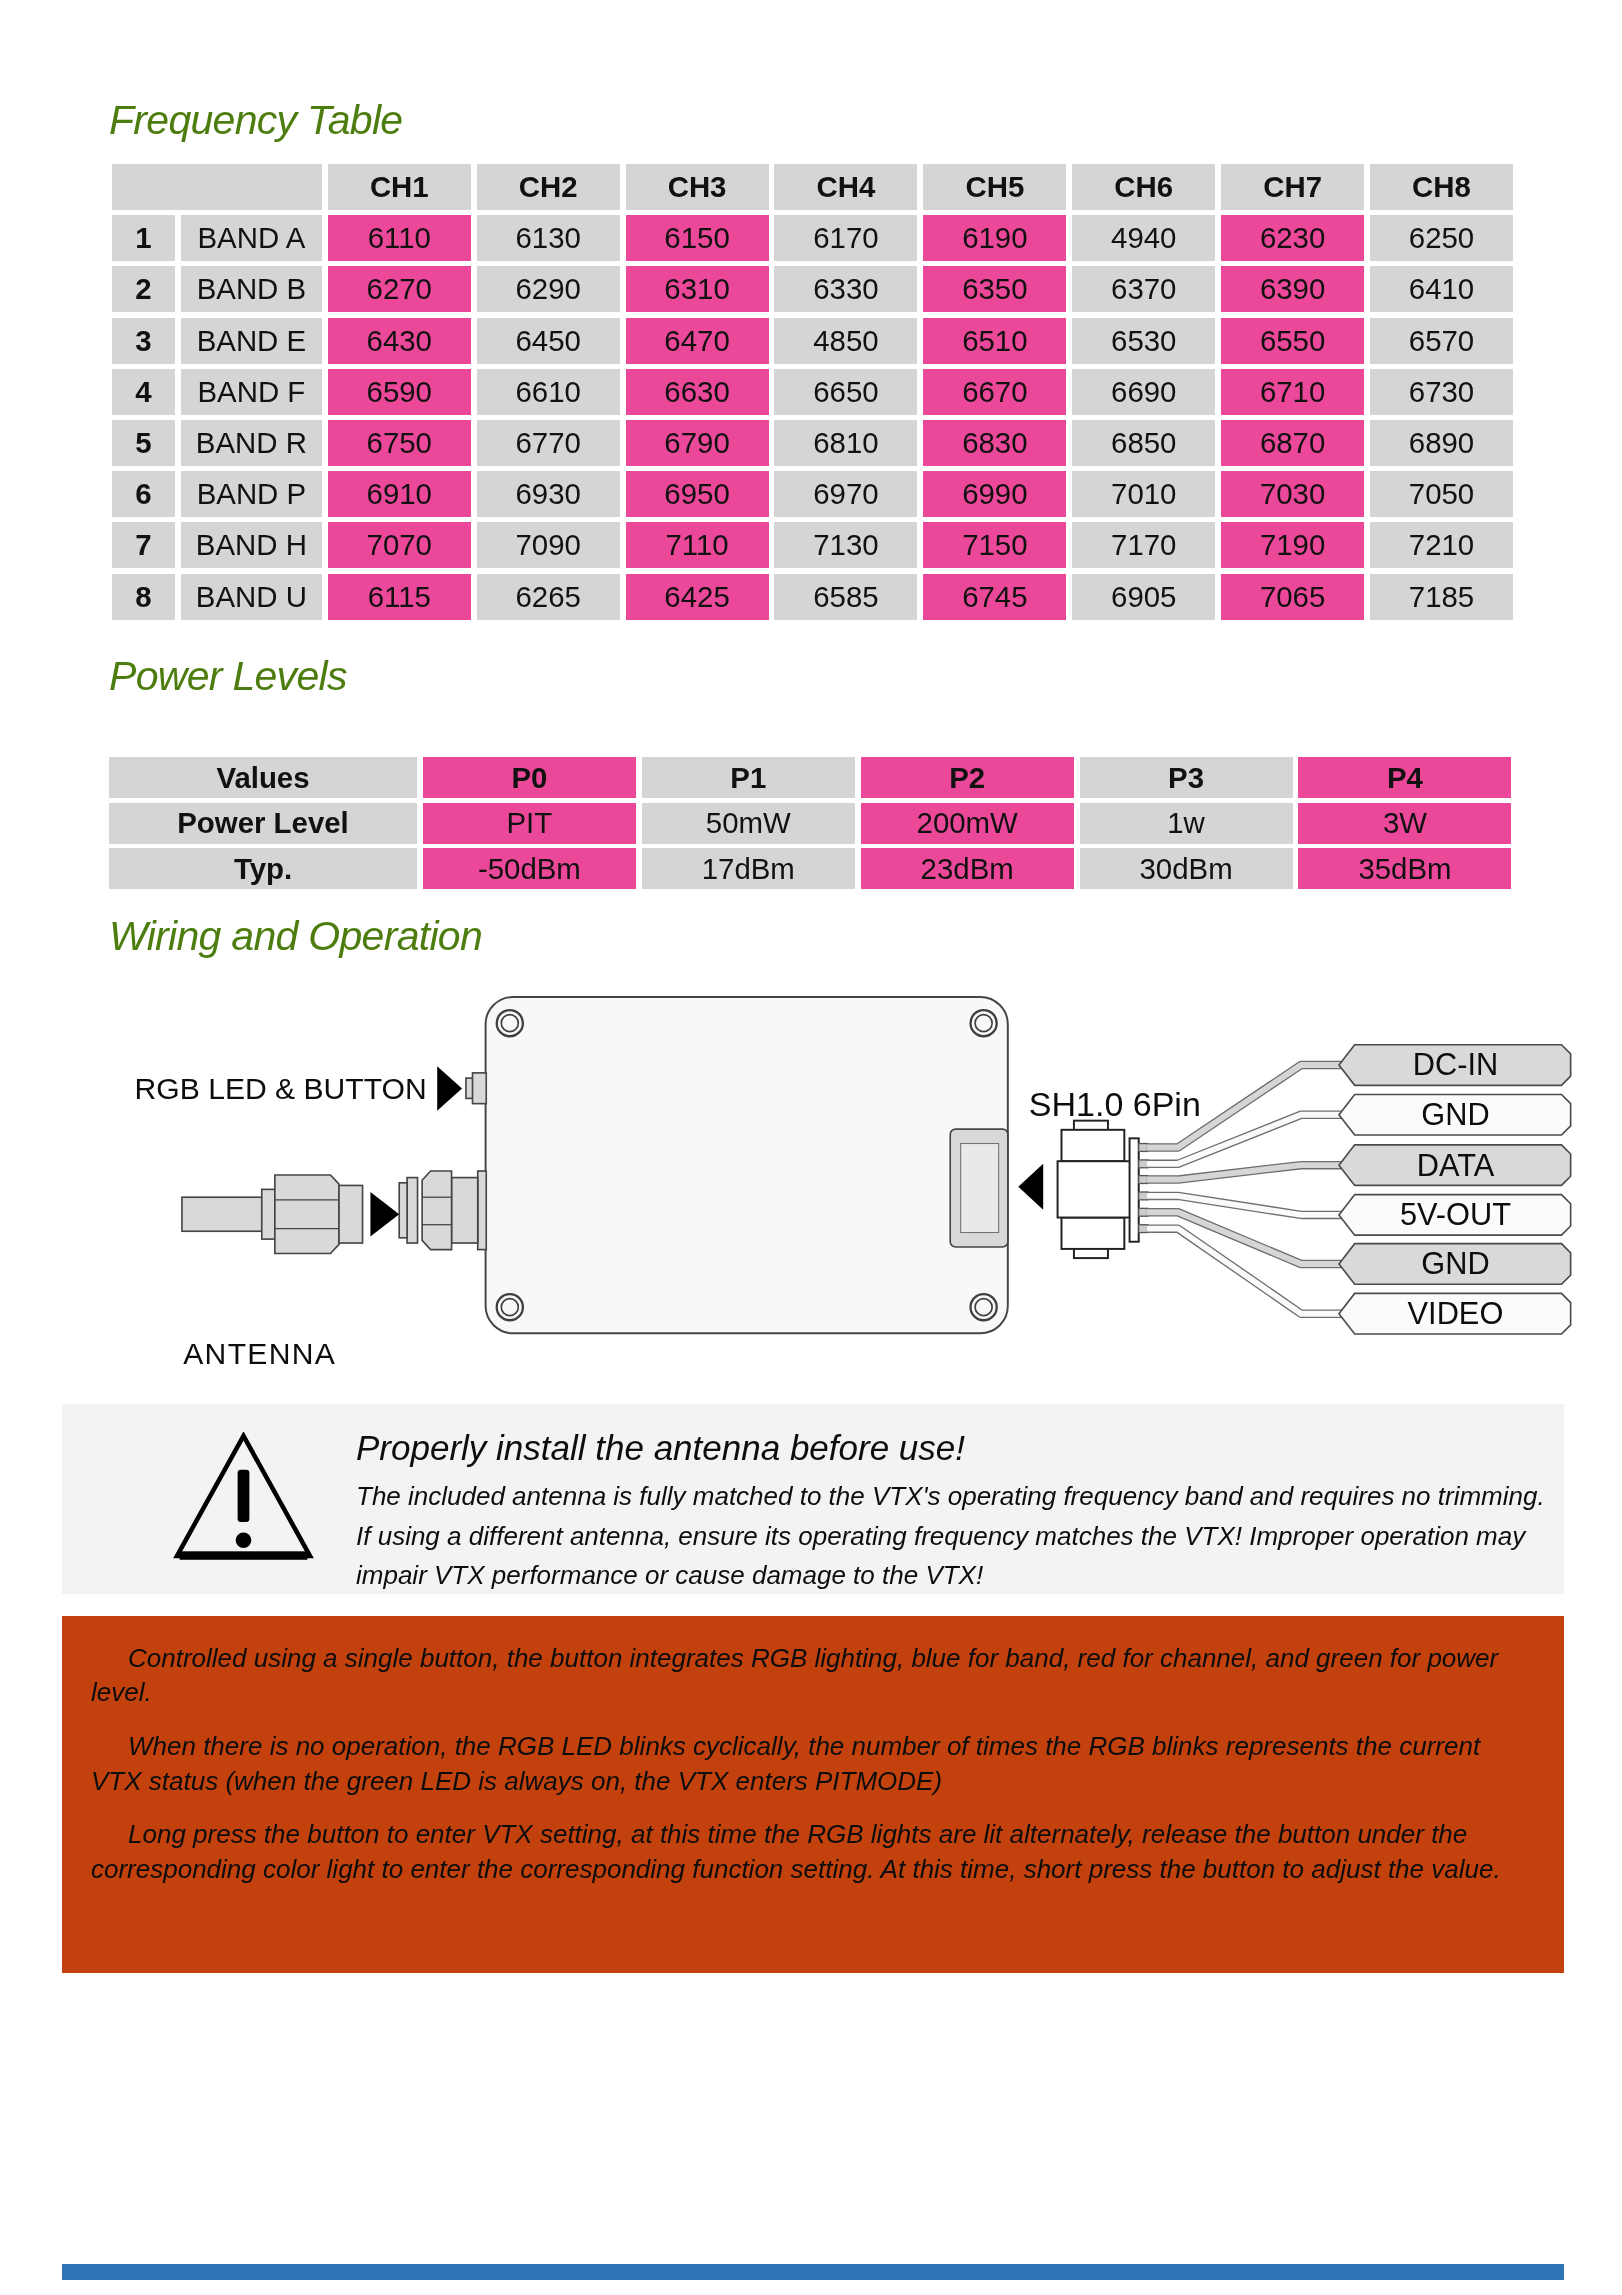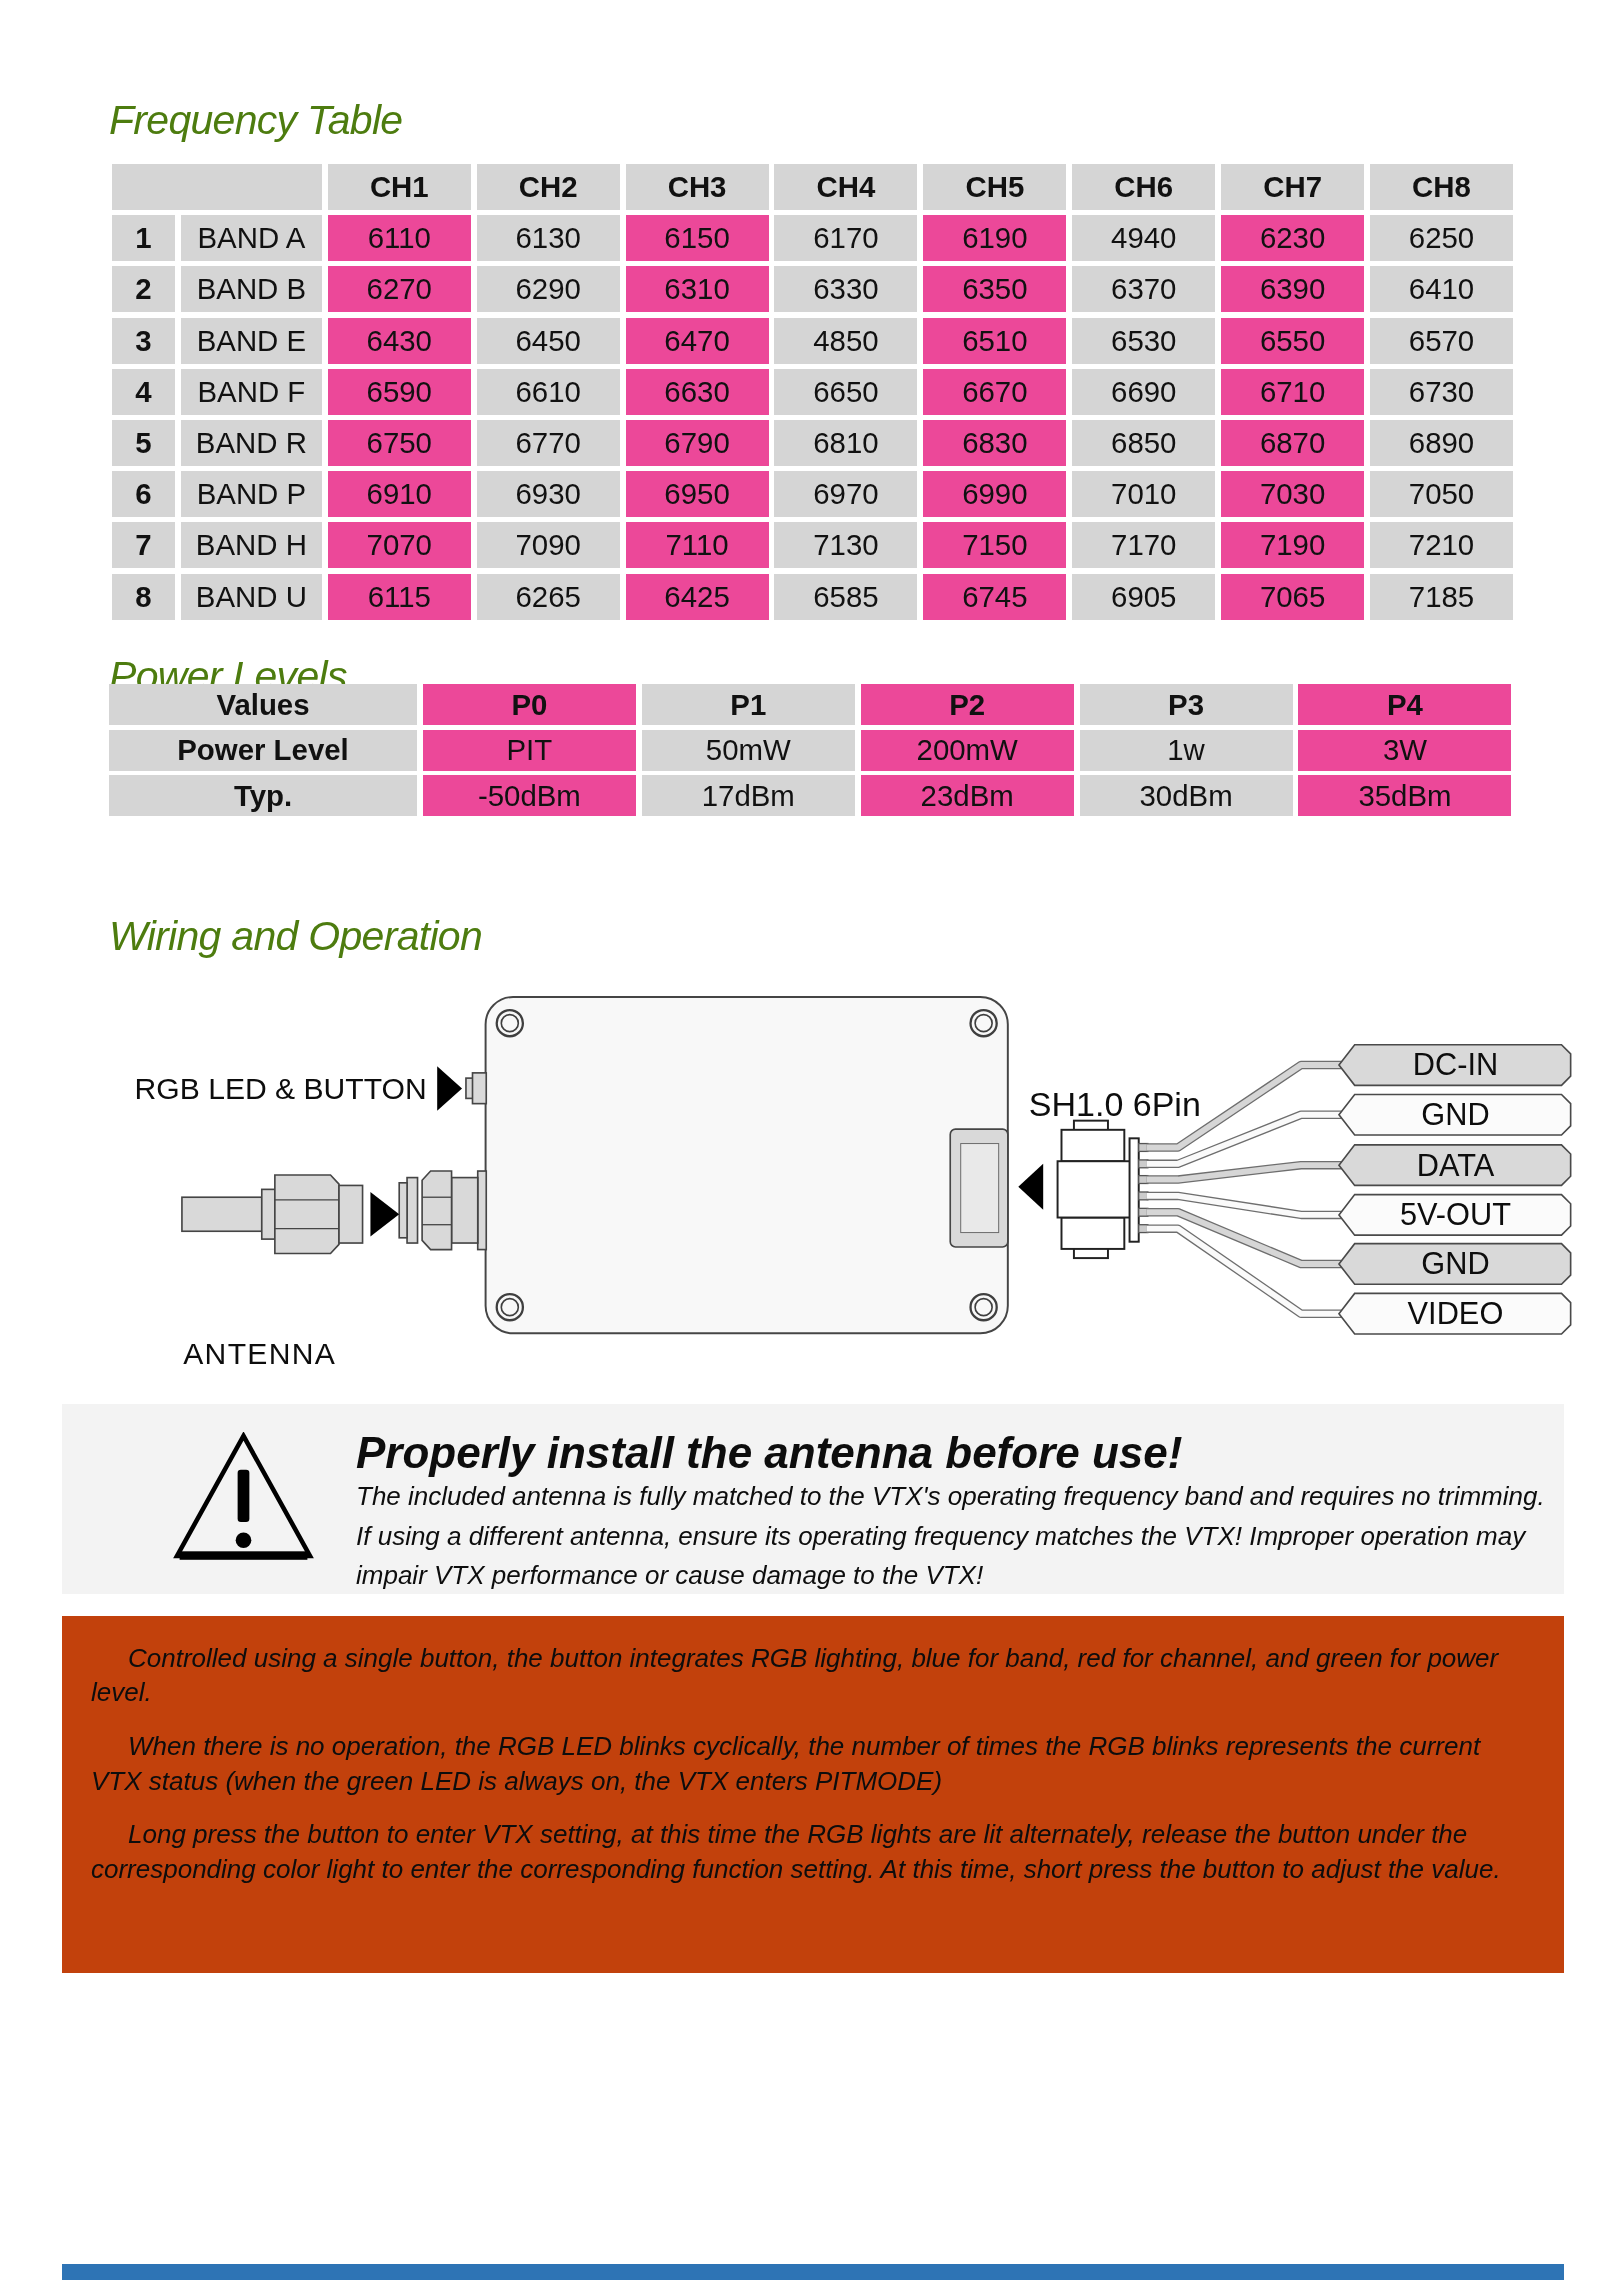"Values" #power-grid { top: 684px -> 757px }
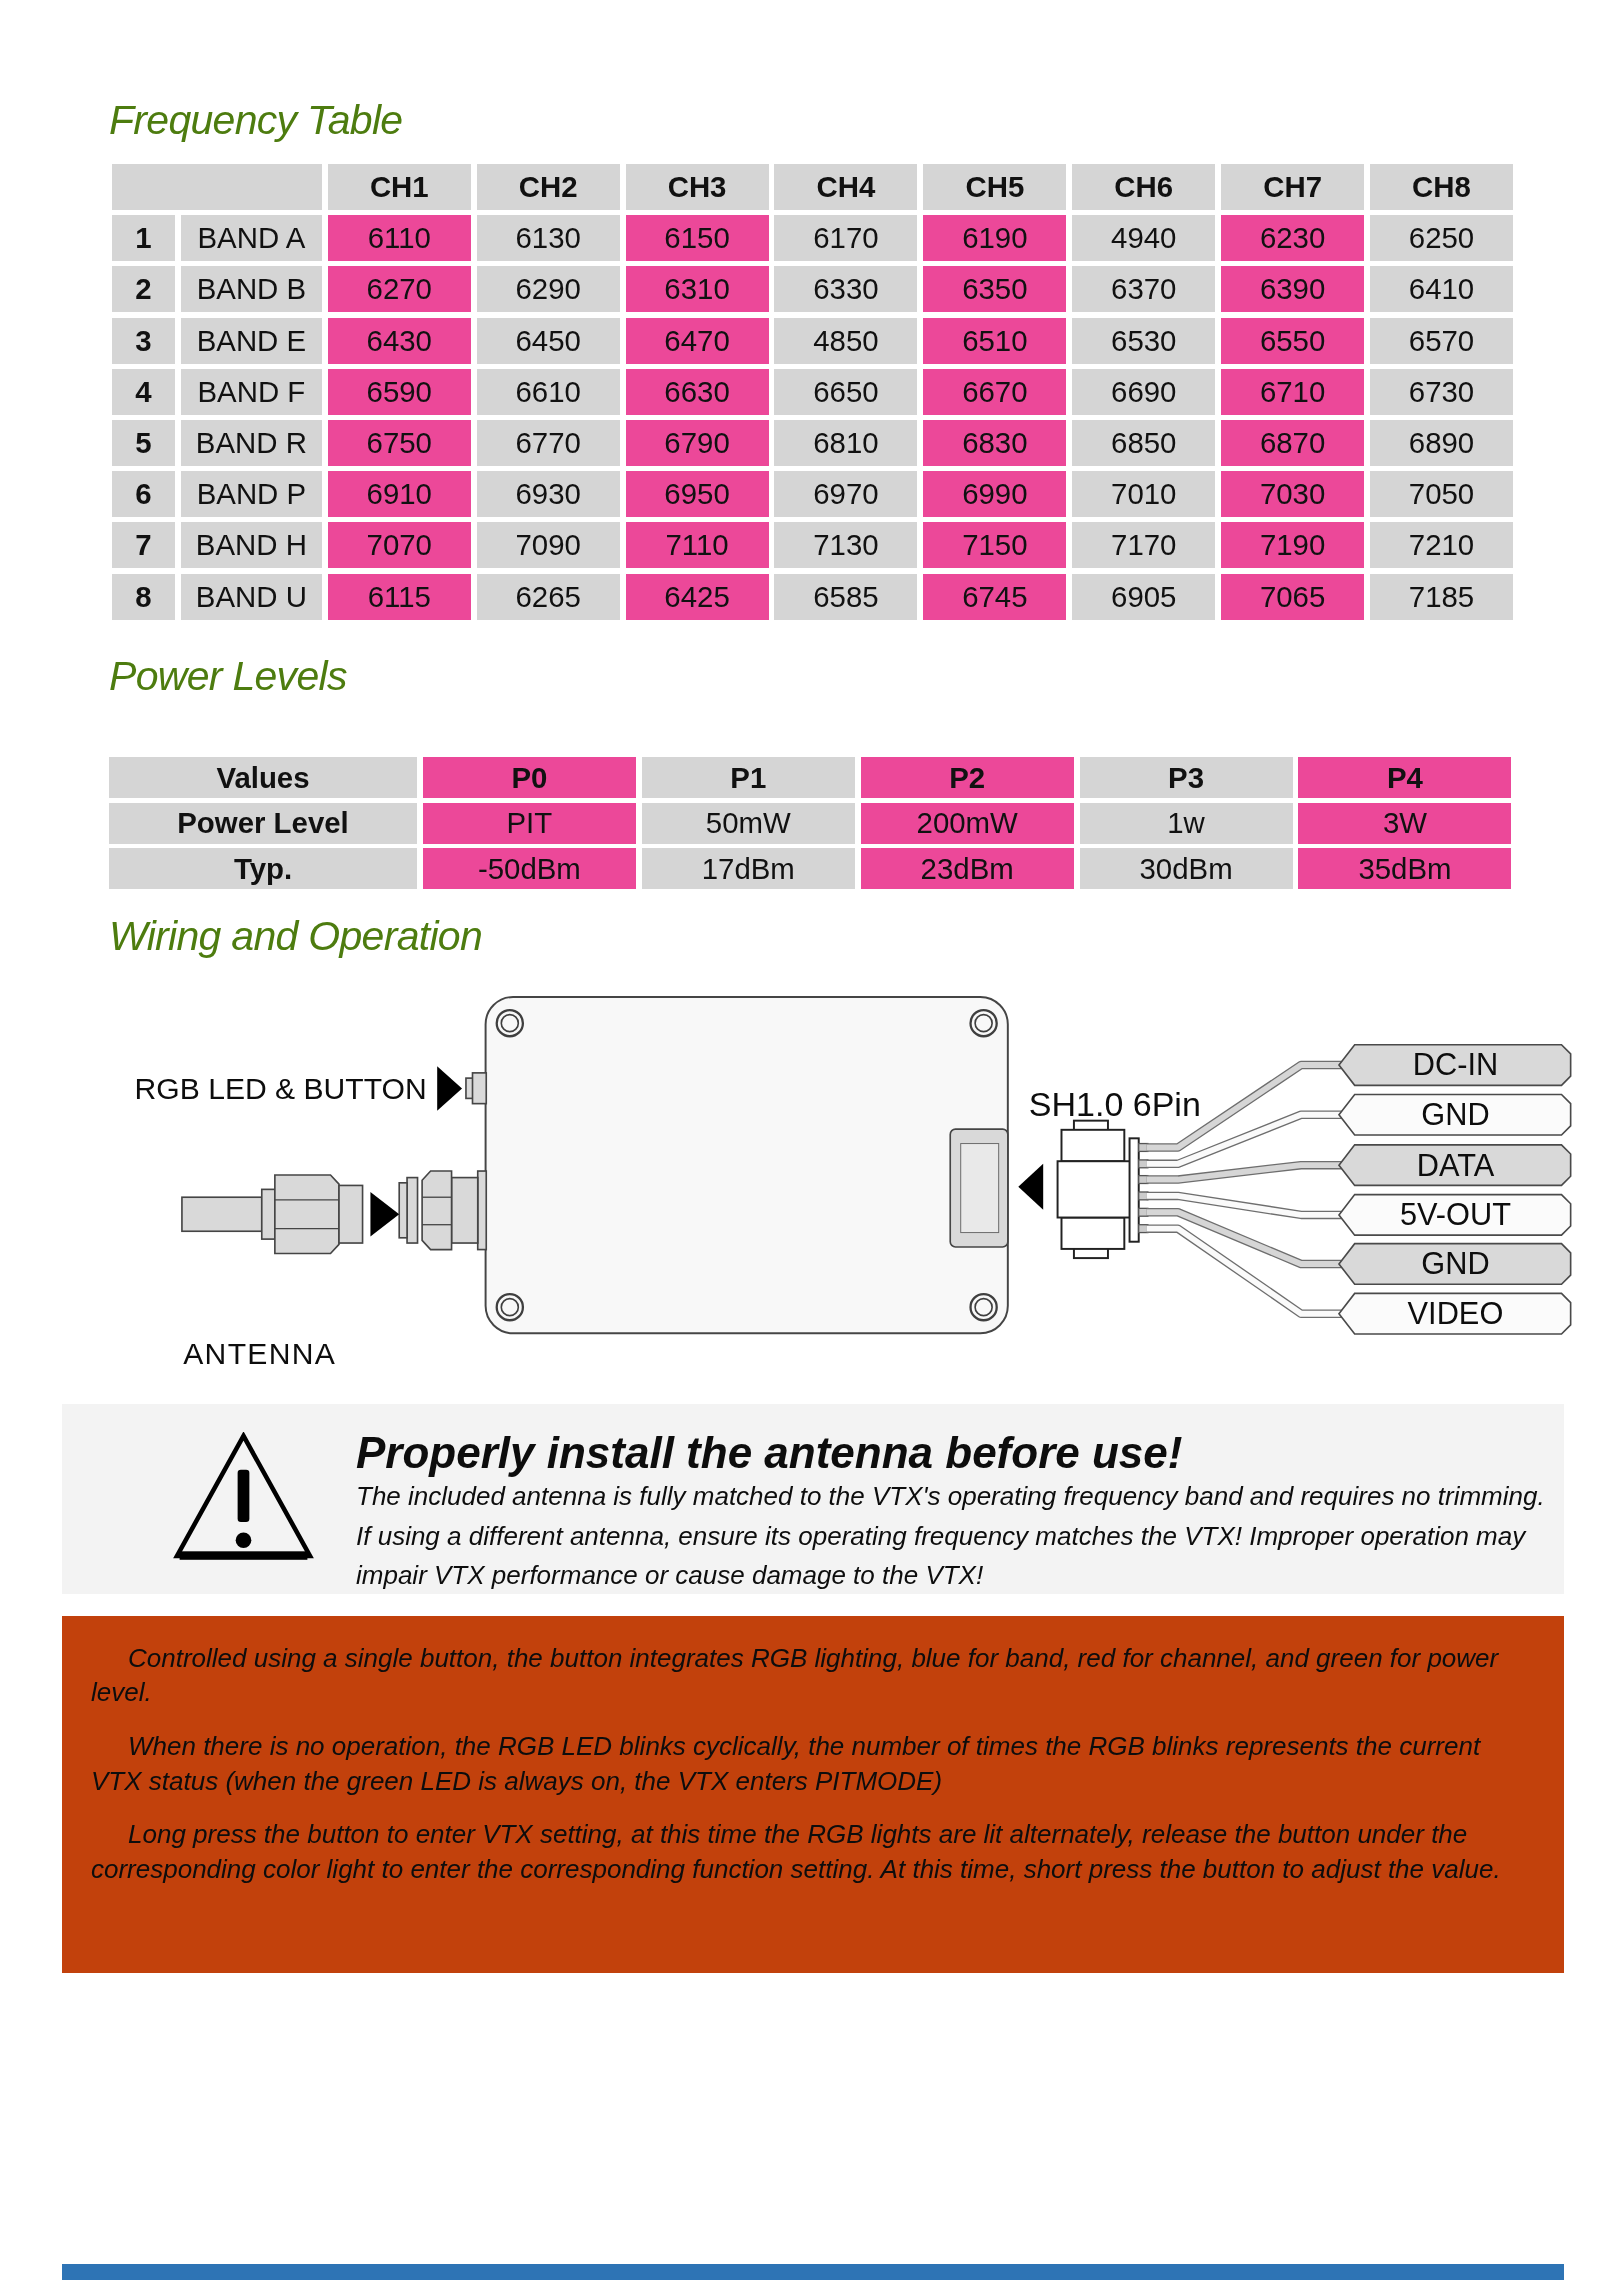"Properly install the antenna before" #warning-title { font-size: 44px -> 35px; font-weight: 700 -> 400 }
